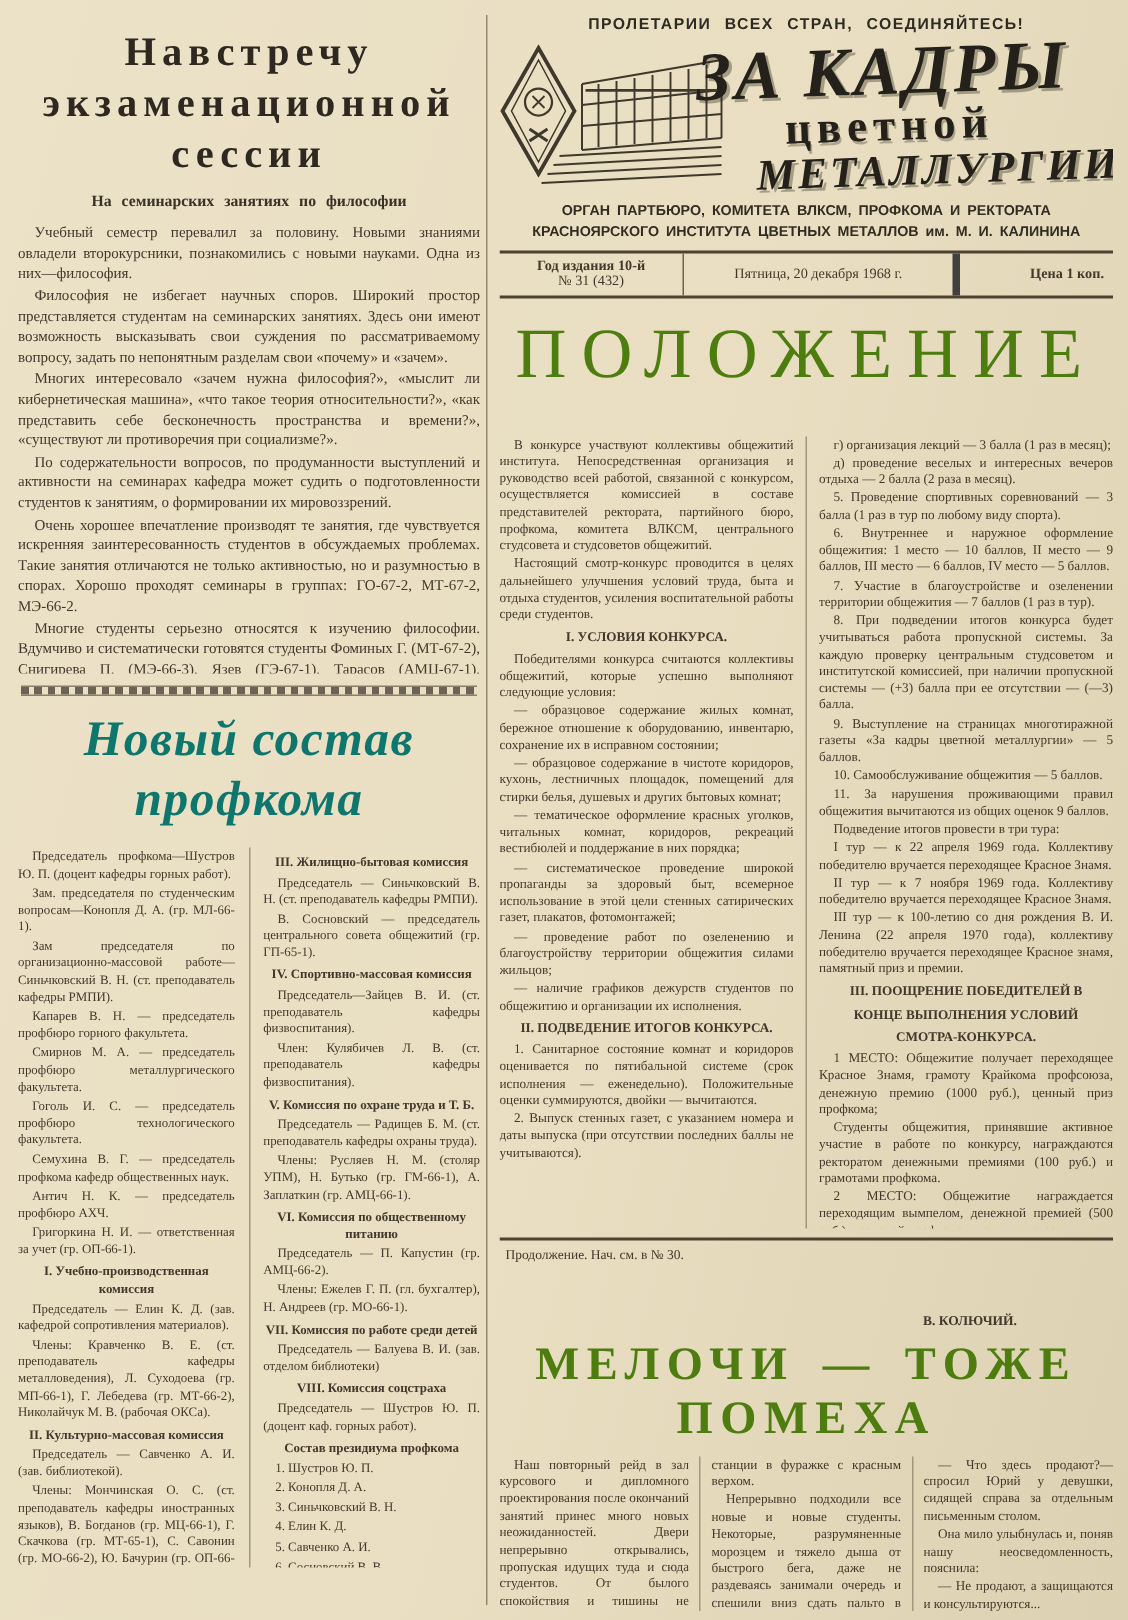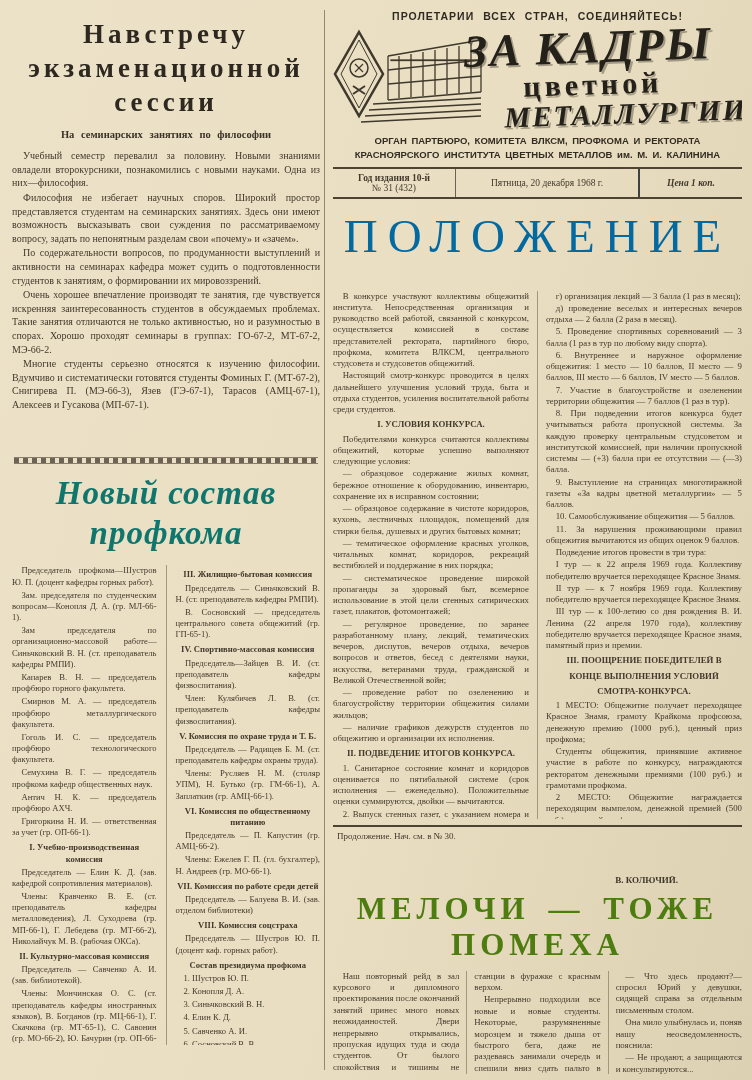"Цена 1 коп." .dl-right { border-left: 2px solid #404040 -> 5px solid #404040; font-style: italic -> none; text-align: center -> right }
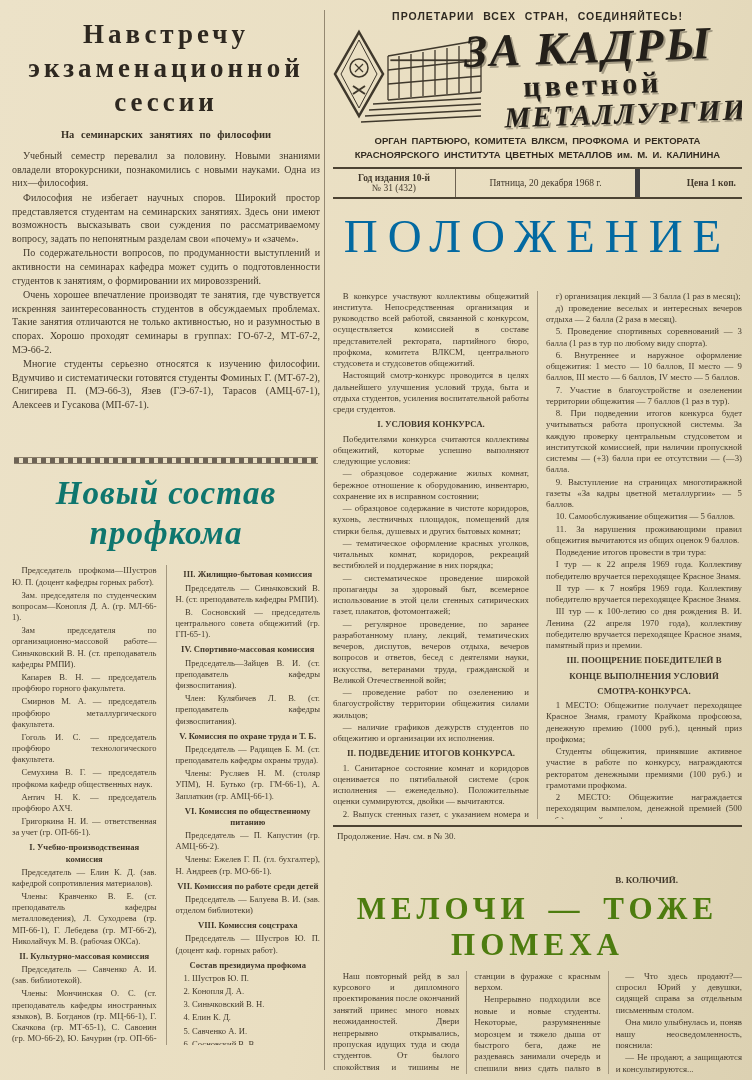"Многих интересовало «зачем нужна" p.para { html: none -> <p>Многих интересовало «зачем нужна философия?», «мыслит ли кибернетическая машина», «что такое теория относительности?», «как представить себе бесконечность пространства и времени?», «существуют ли противоречия при социализме?».</p> }
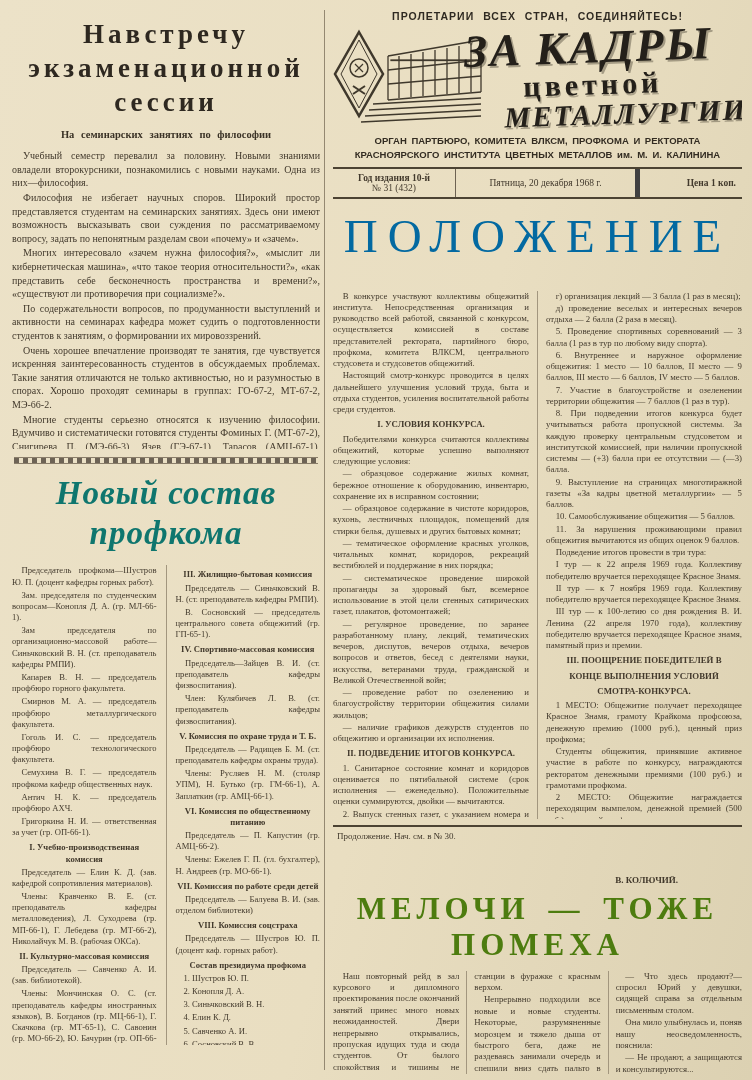"ПОЛОЖЕНИЕ" .polozhenie-title { color: #0369a1 -> #4d7c0f }
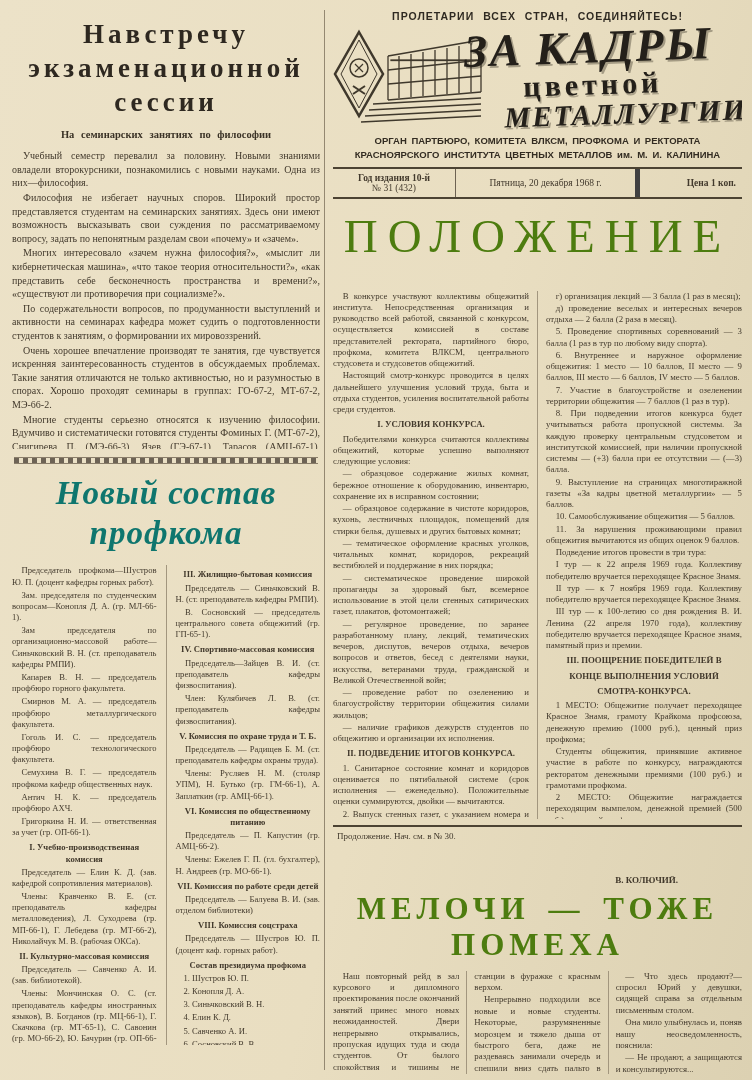"— регулярное проведение, по заранее" p.para { html: <p>— регулярное проведение, по заранее разработанному плану, лекций, тематических вечеров, диспутов, вечеров отдыха, вечеров вопросов и ответов, бесед с деятелями науки, искусства, ветеранами труда, гражданской и Великой Отечественной войн;</p> -> none }
